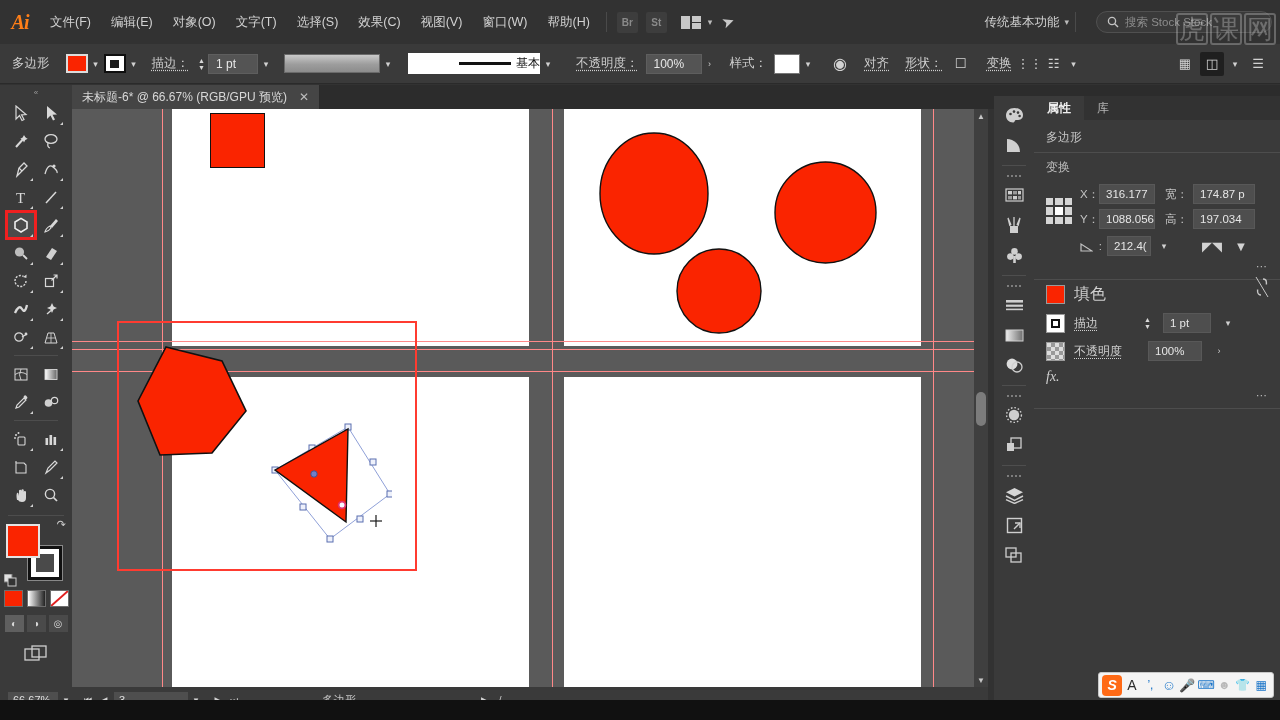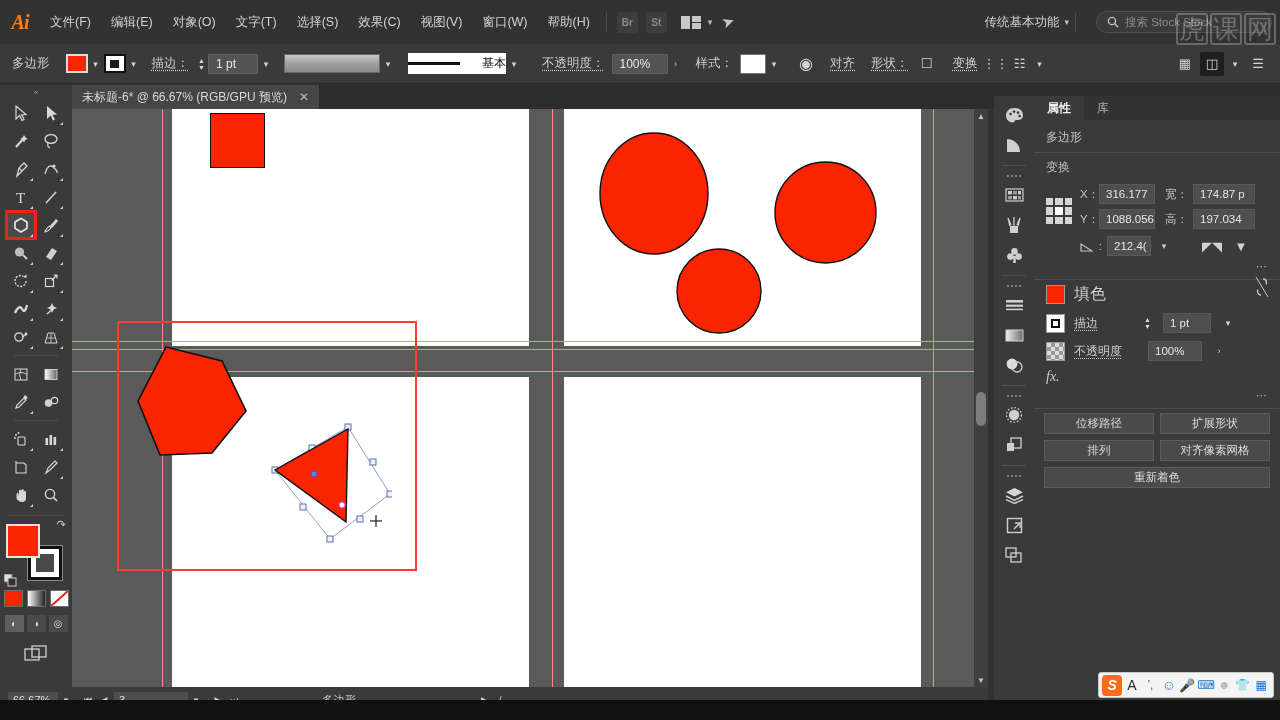"基本" .profile-box { justify-content: space-between -> flex-end; width: 98px -> 132px }
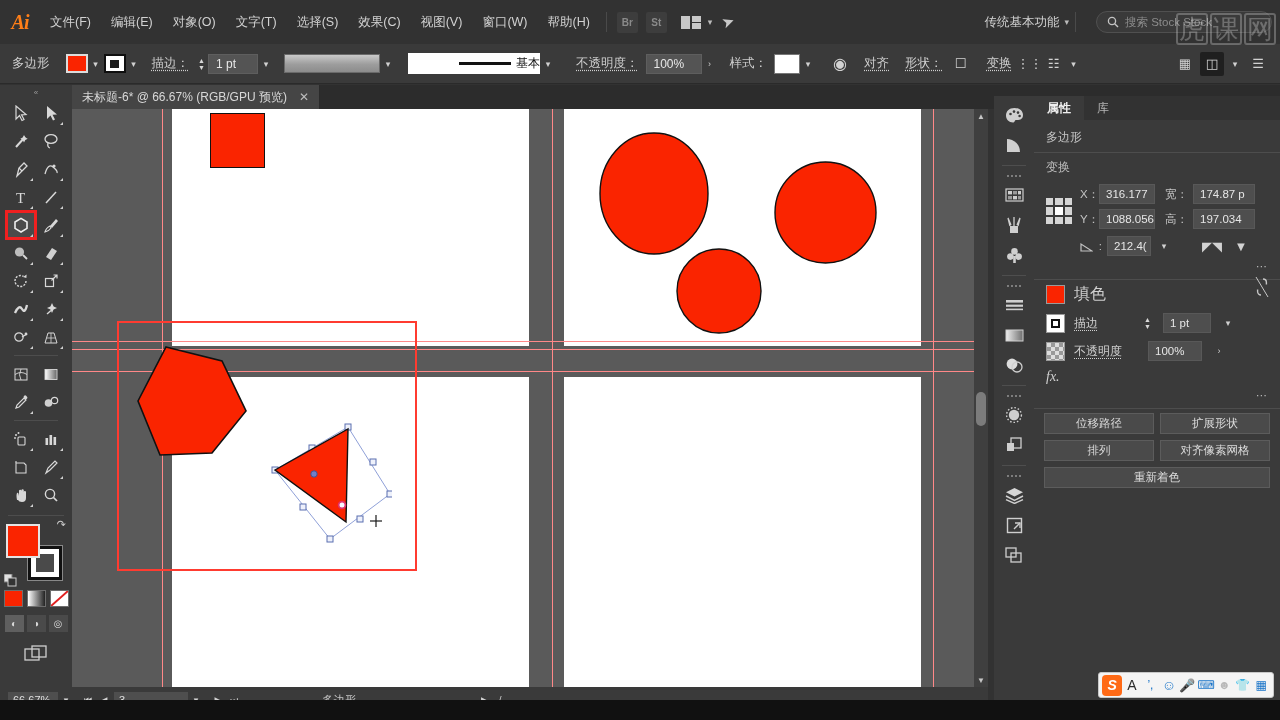"位移路径" div { html: <div> <div>位移路径</div> <div>扩展形状</div> <div>排列</div> <div>对齐像素网格</div> <div>重新着色</div> </div> -> none }
